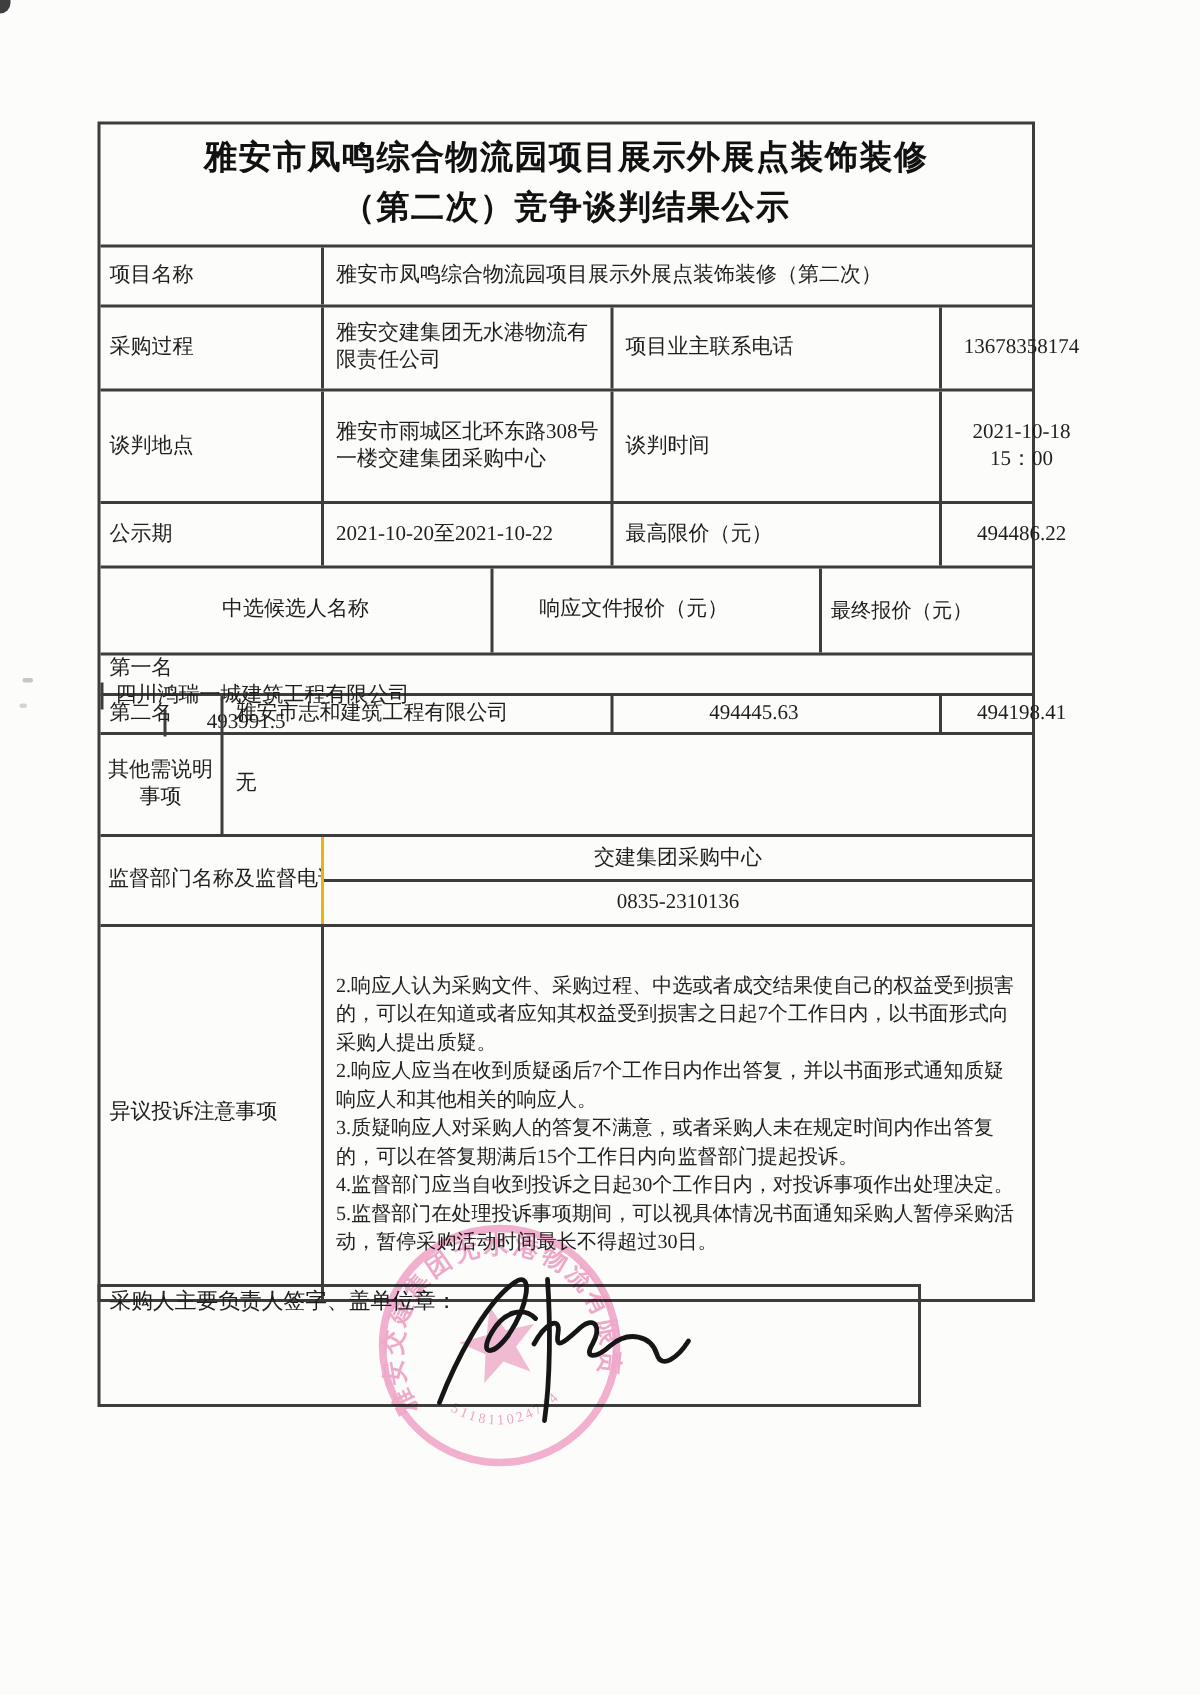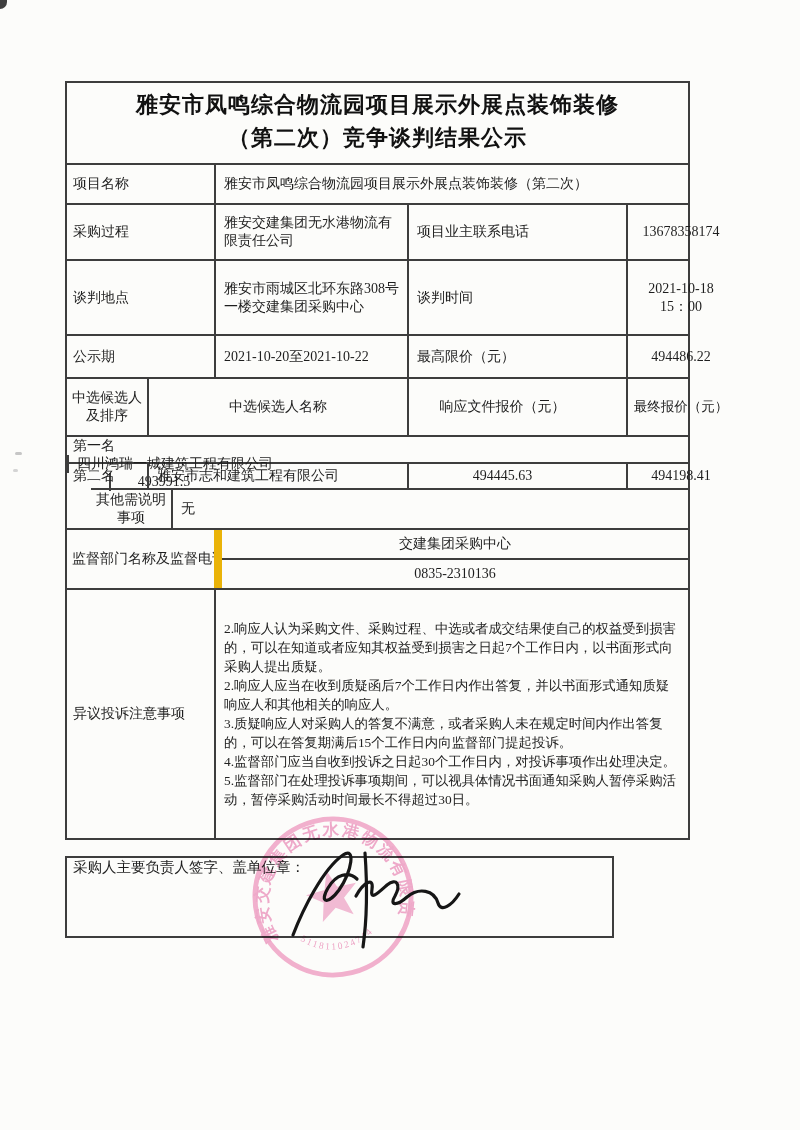"中选候选人及排序" div.cell { html: <div>中选候选人及排序</div> -> none }
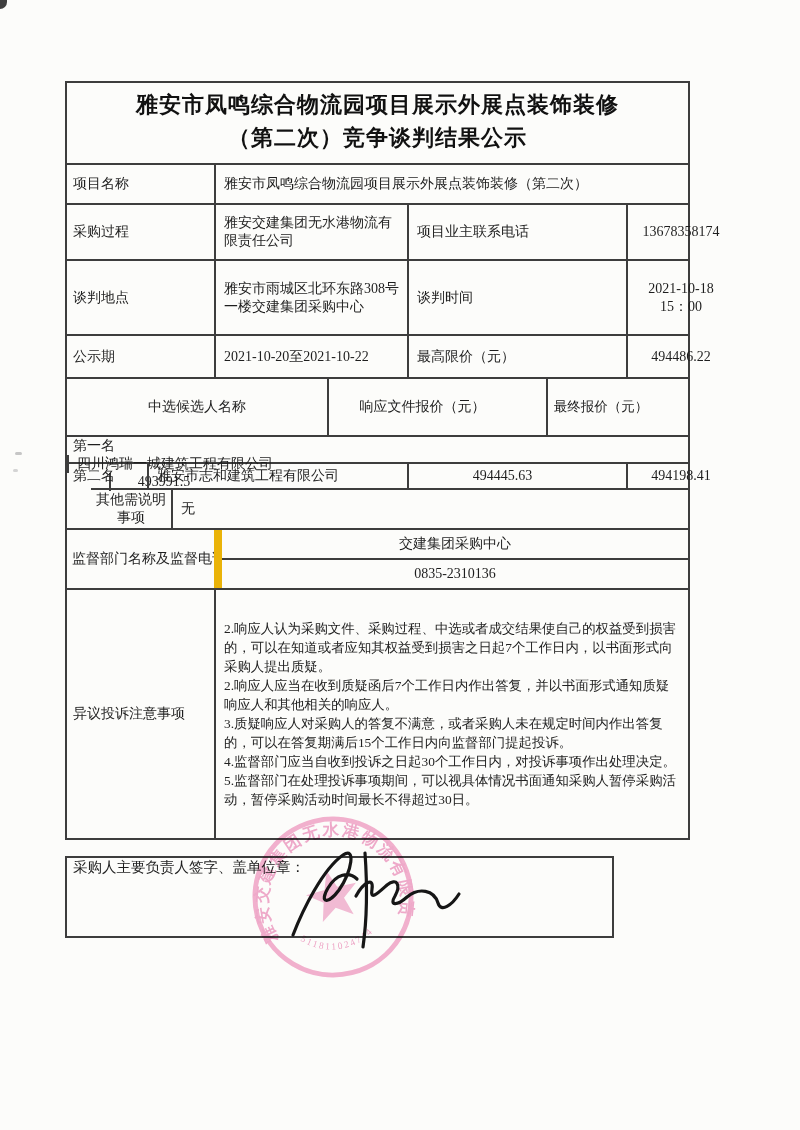"其他需说明事项" .h50 { height: 40px -> 68px; margin-left: 24px -> none }
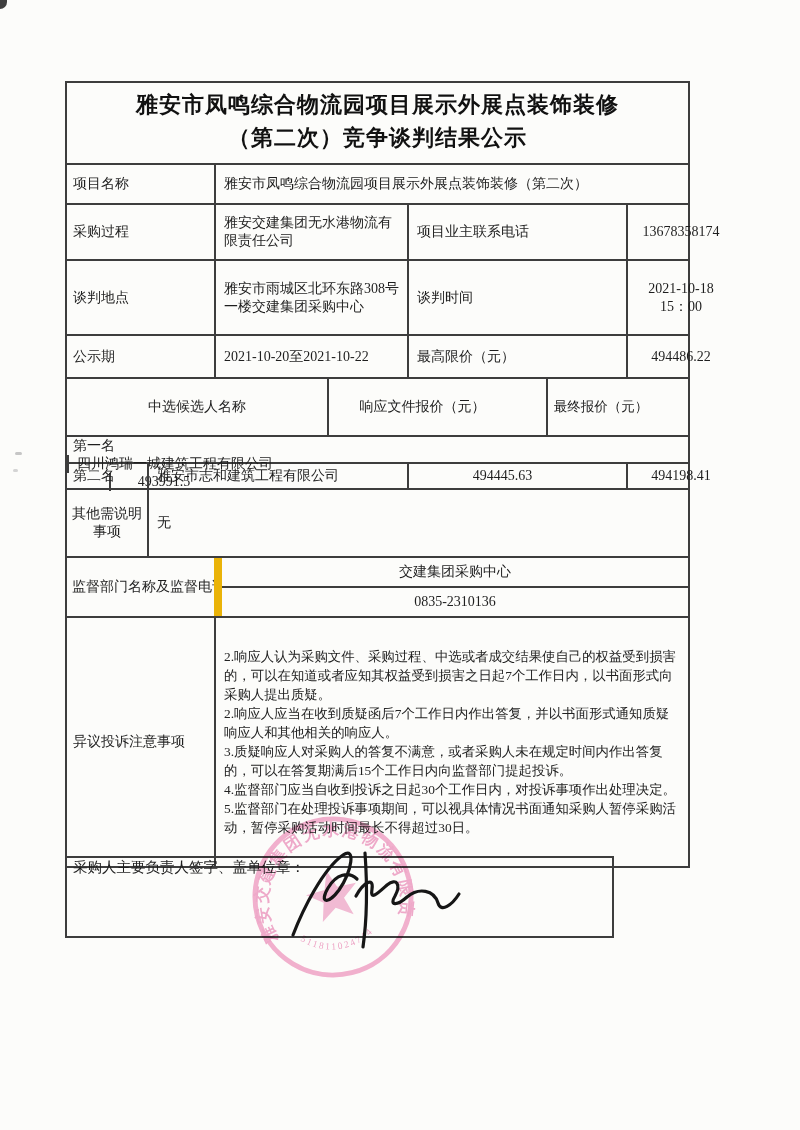"交建集团采购中心" .stack { border-left: 8px solid #eab308 -> 2px solid #eab308 }
